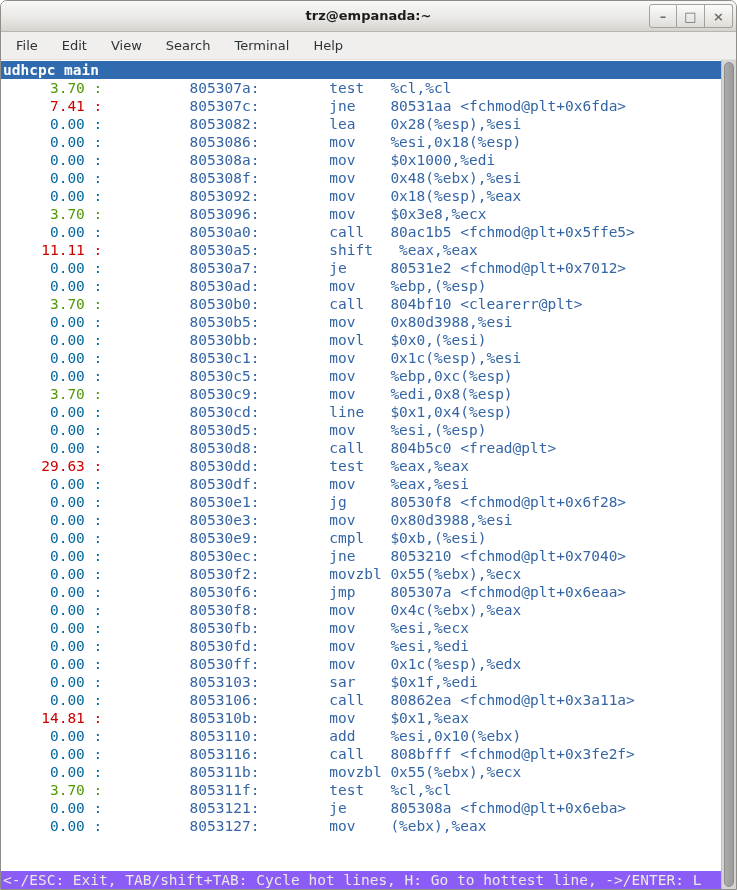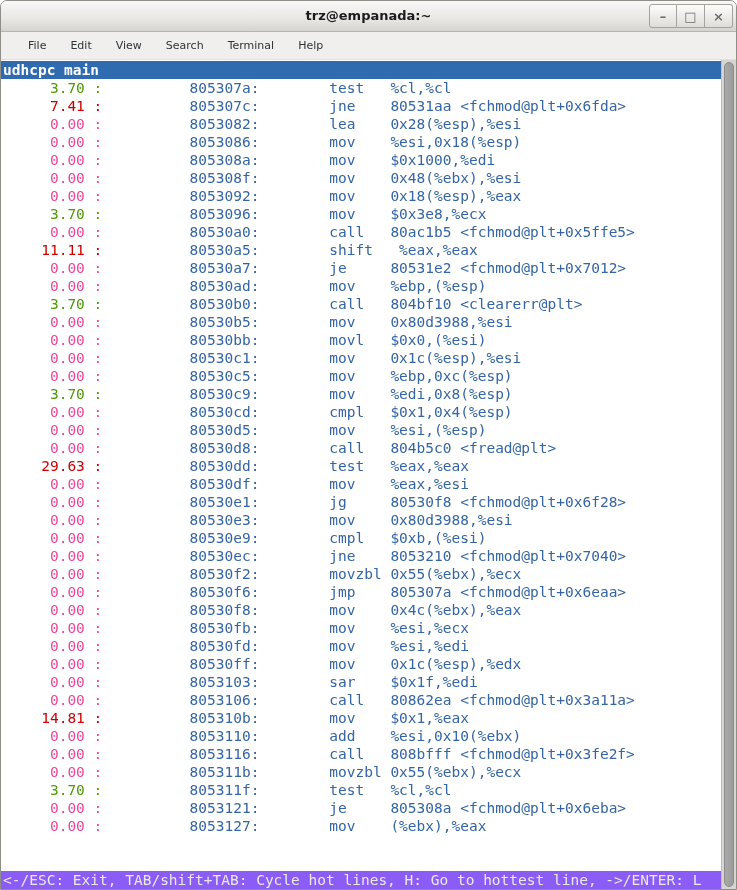"File" .menubar { font-size: 11px -> 13px; padding-left: 15px -> 3px }
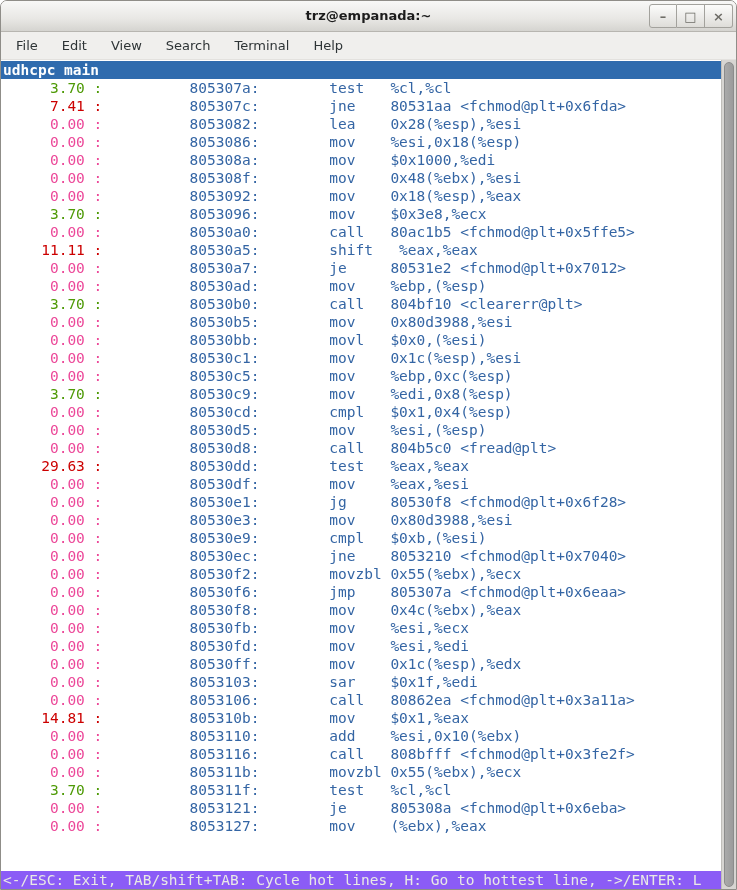"0.00 :" .c-zero { color: #ec4899 -> #0369a1 }
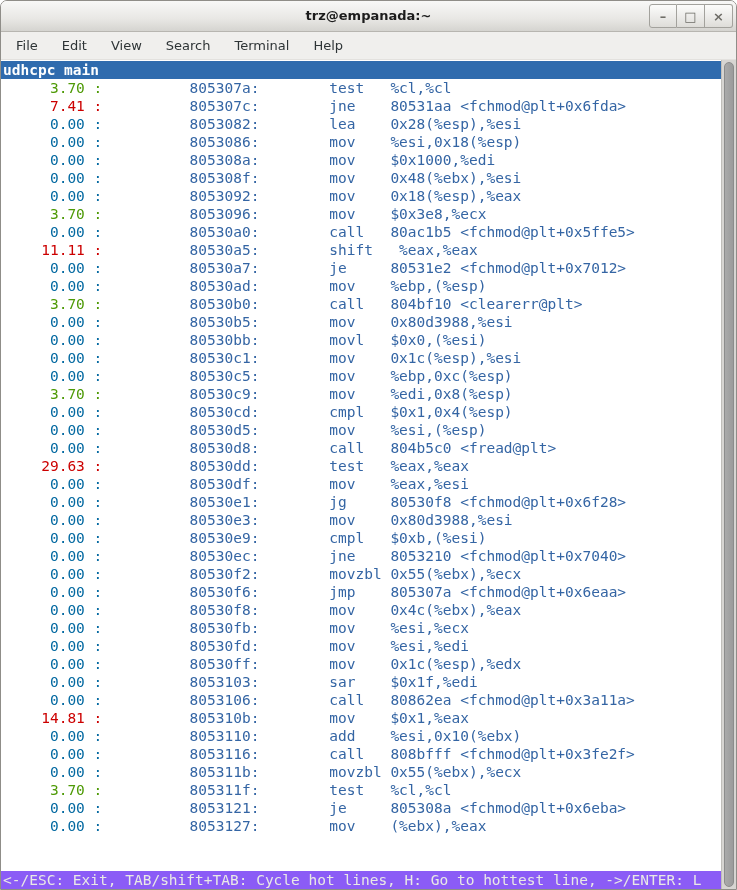"80530cd: cmpl $0x1,0x4(%esp)" span.c-ins { text: cmpl -> line }
